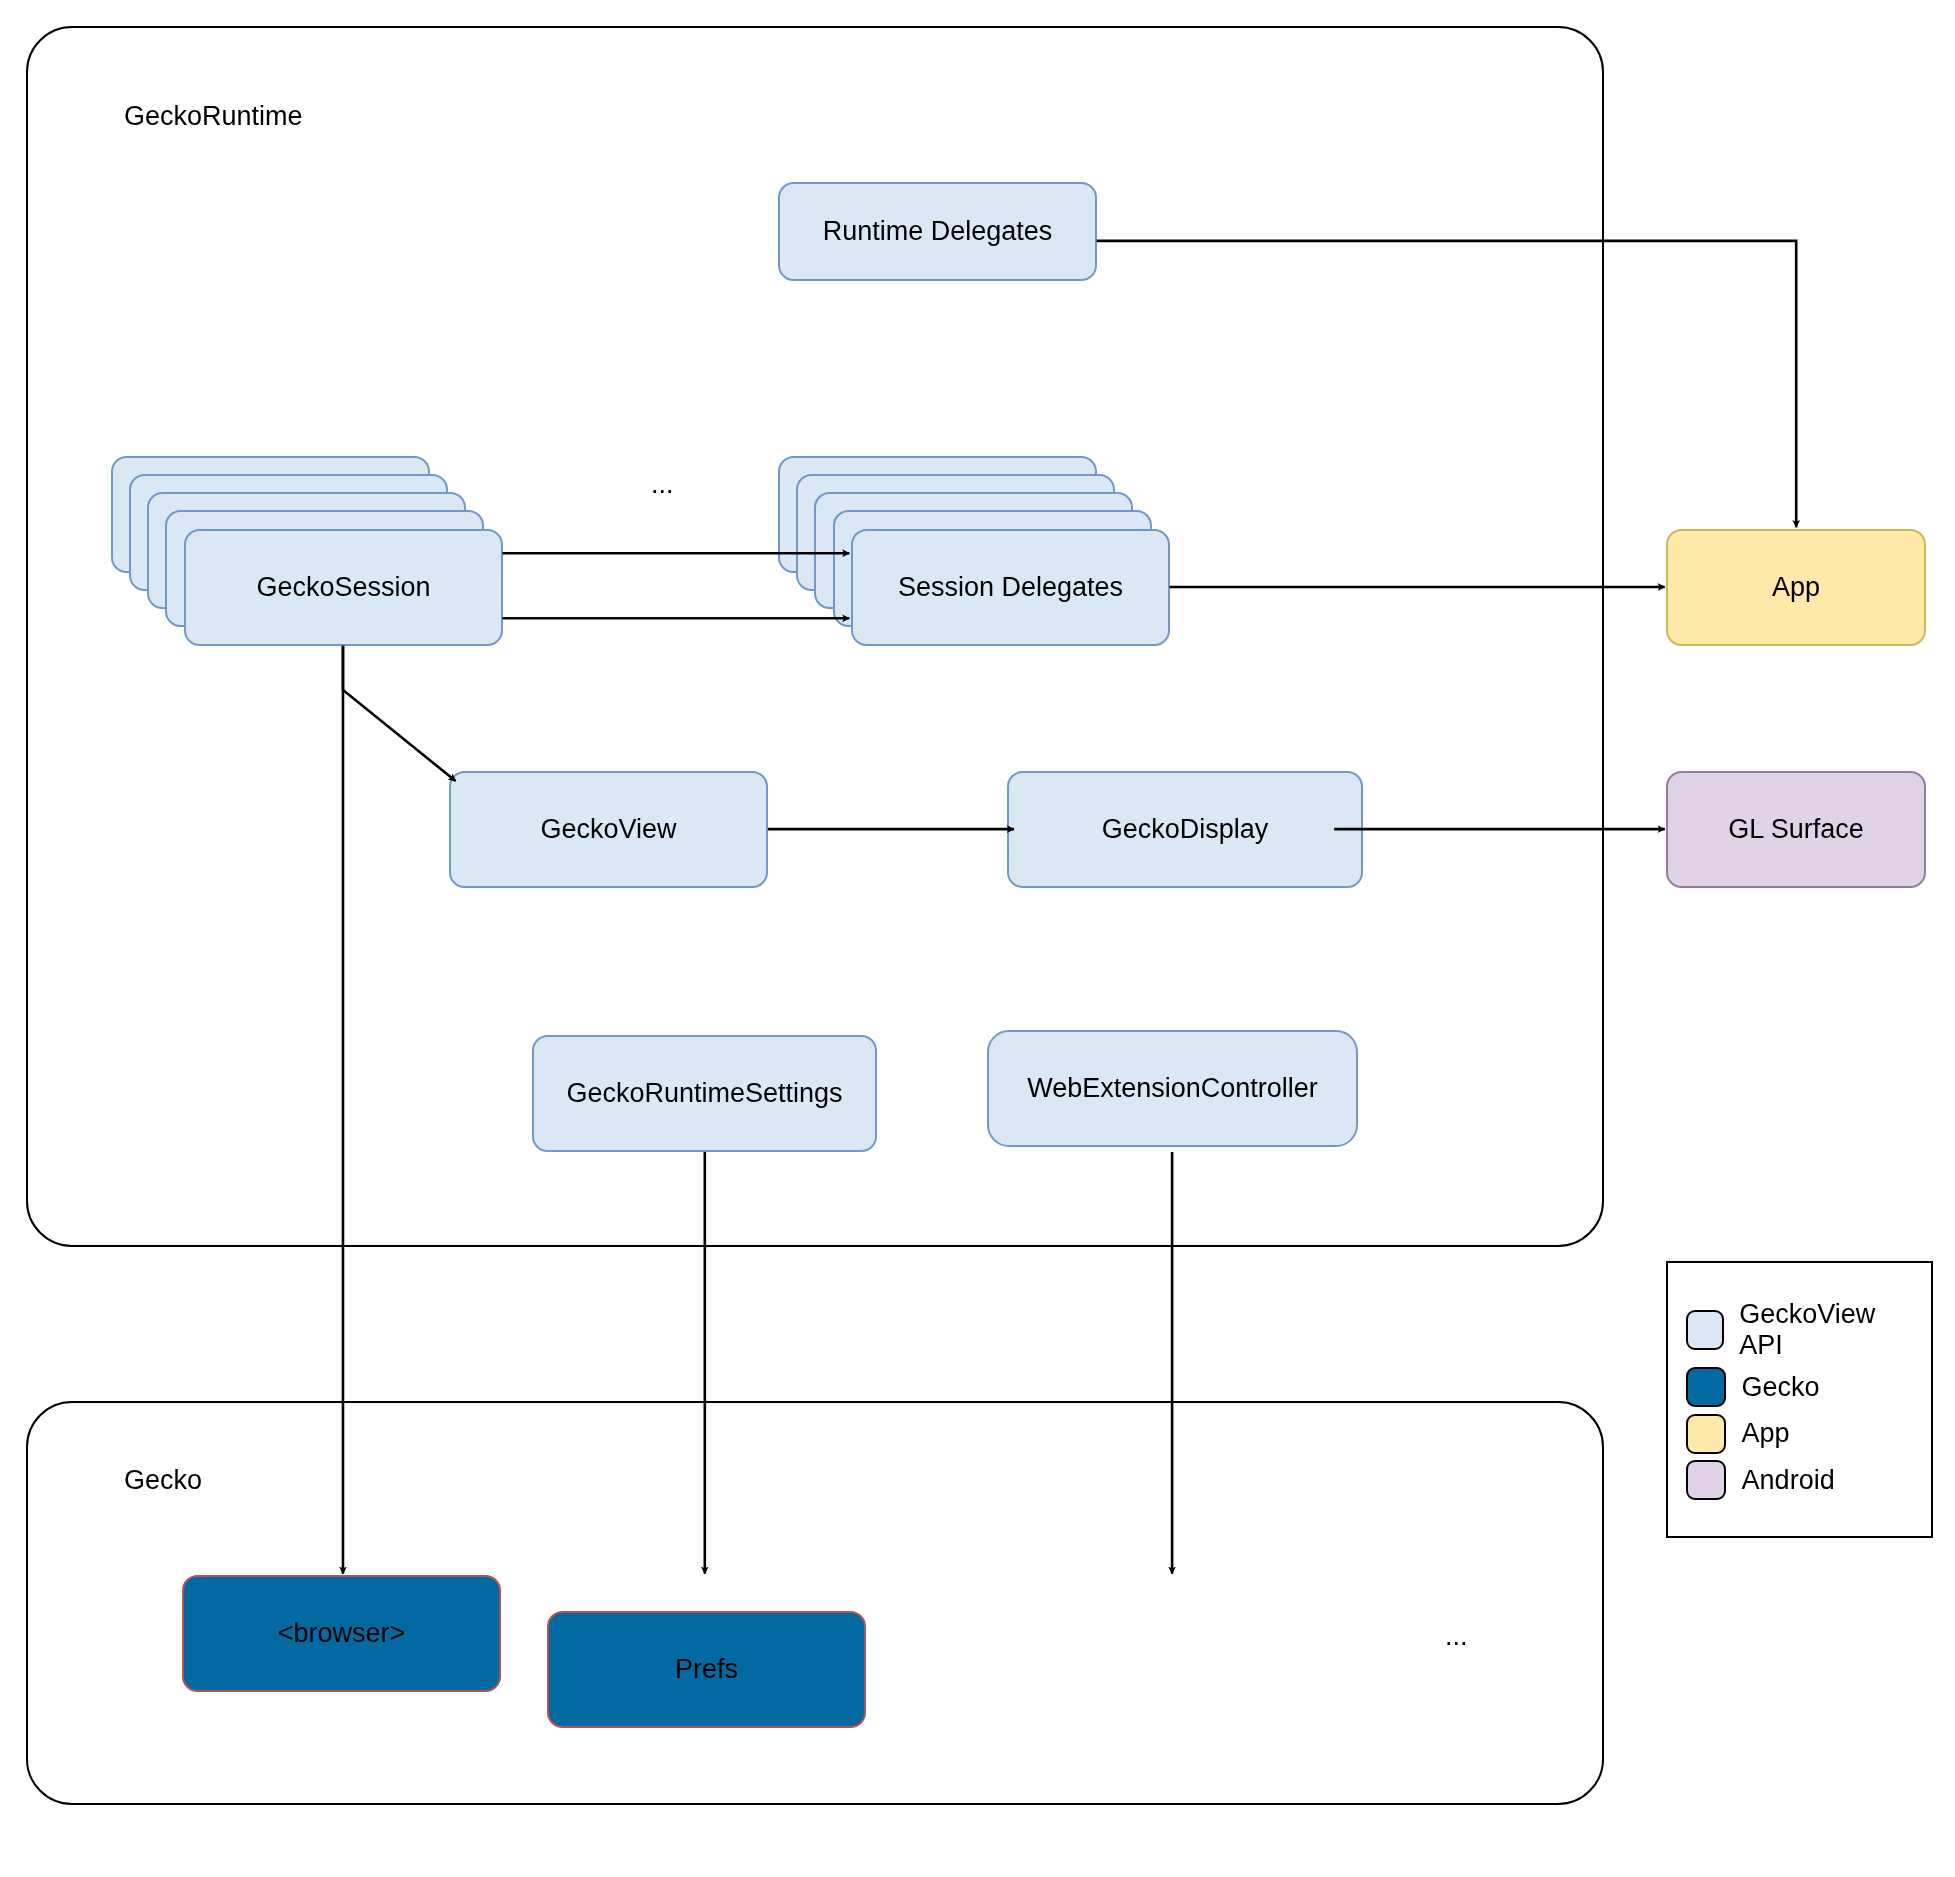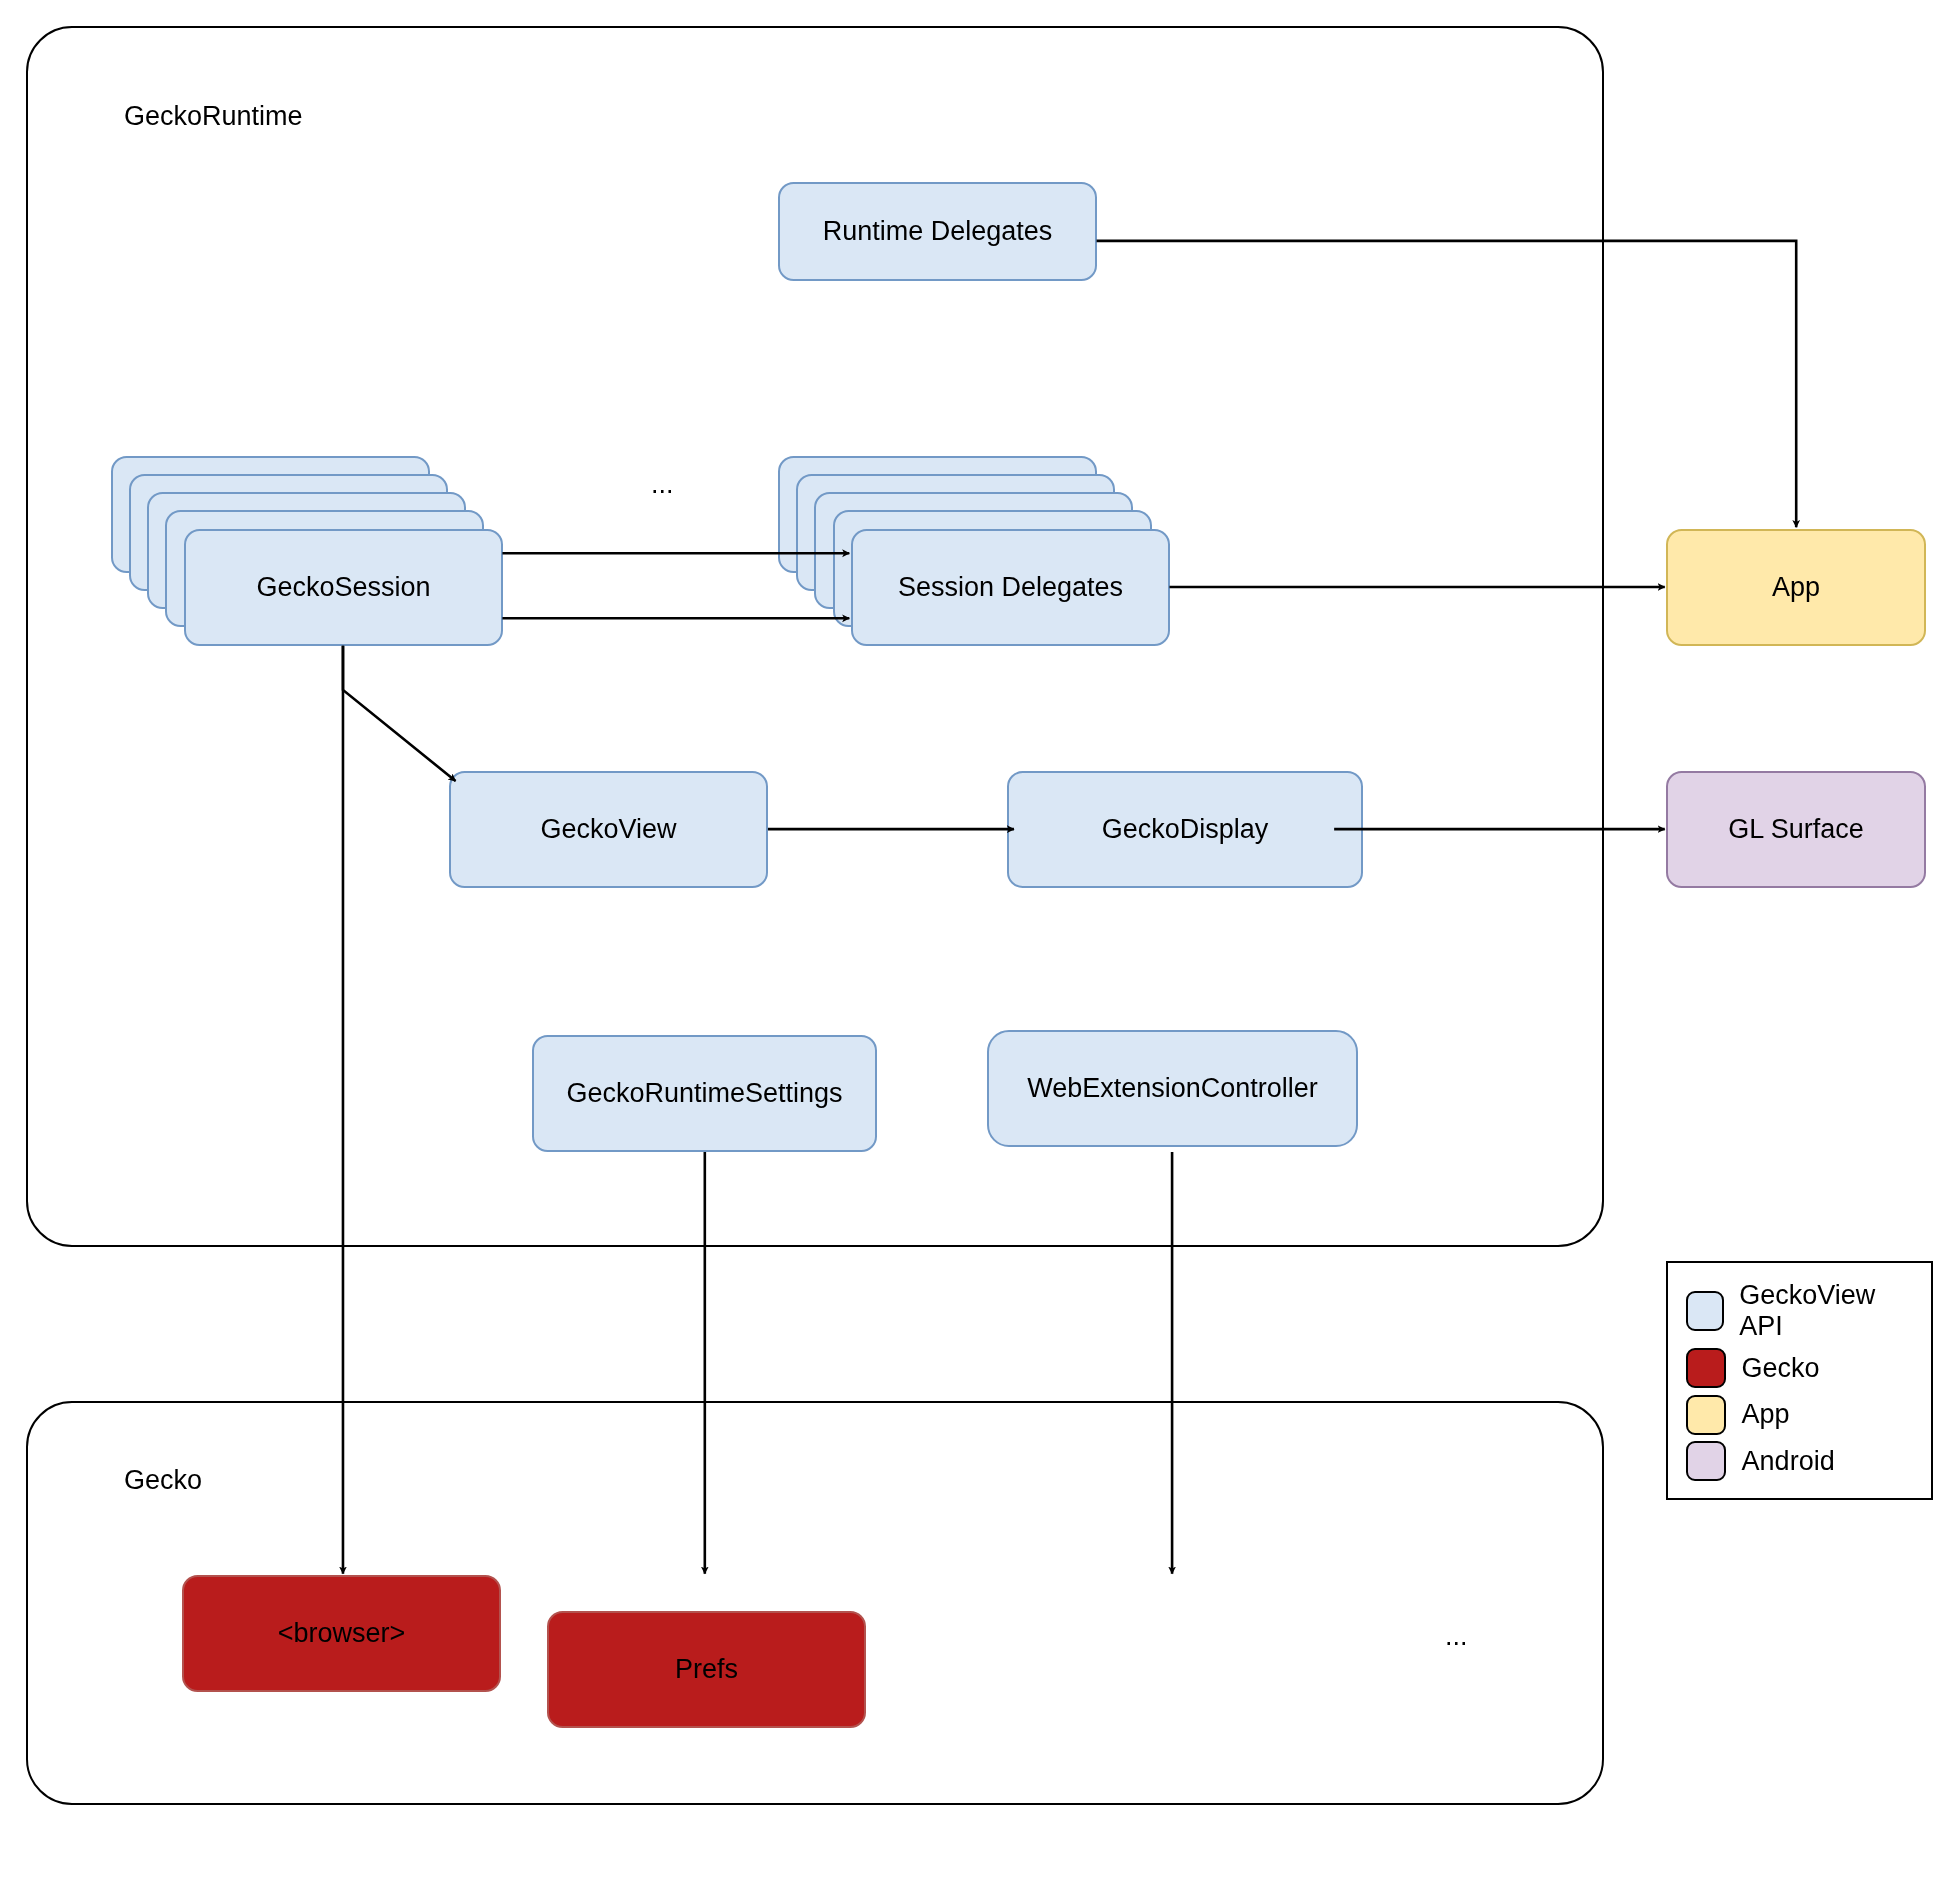"GeckoView API" .legend { padding: 10px 18px -> 29px 18px }
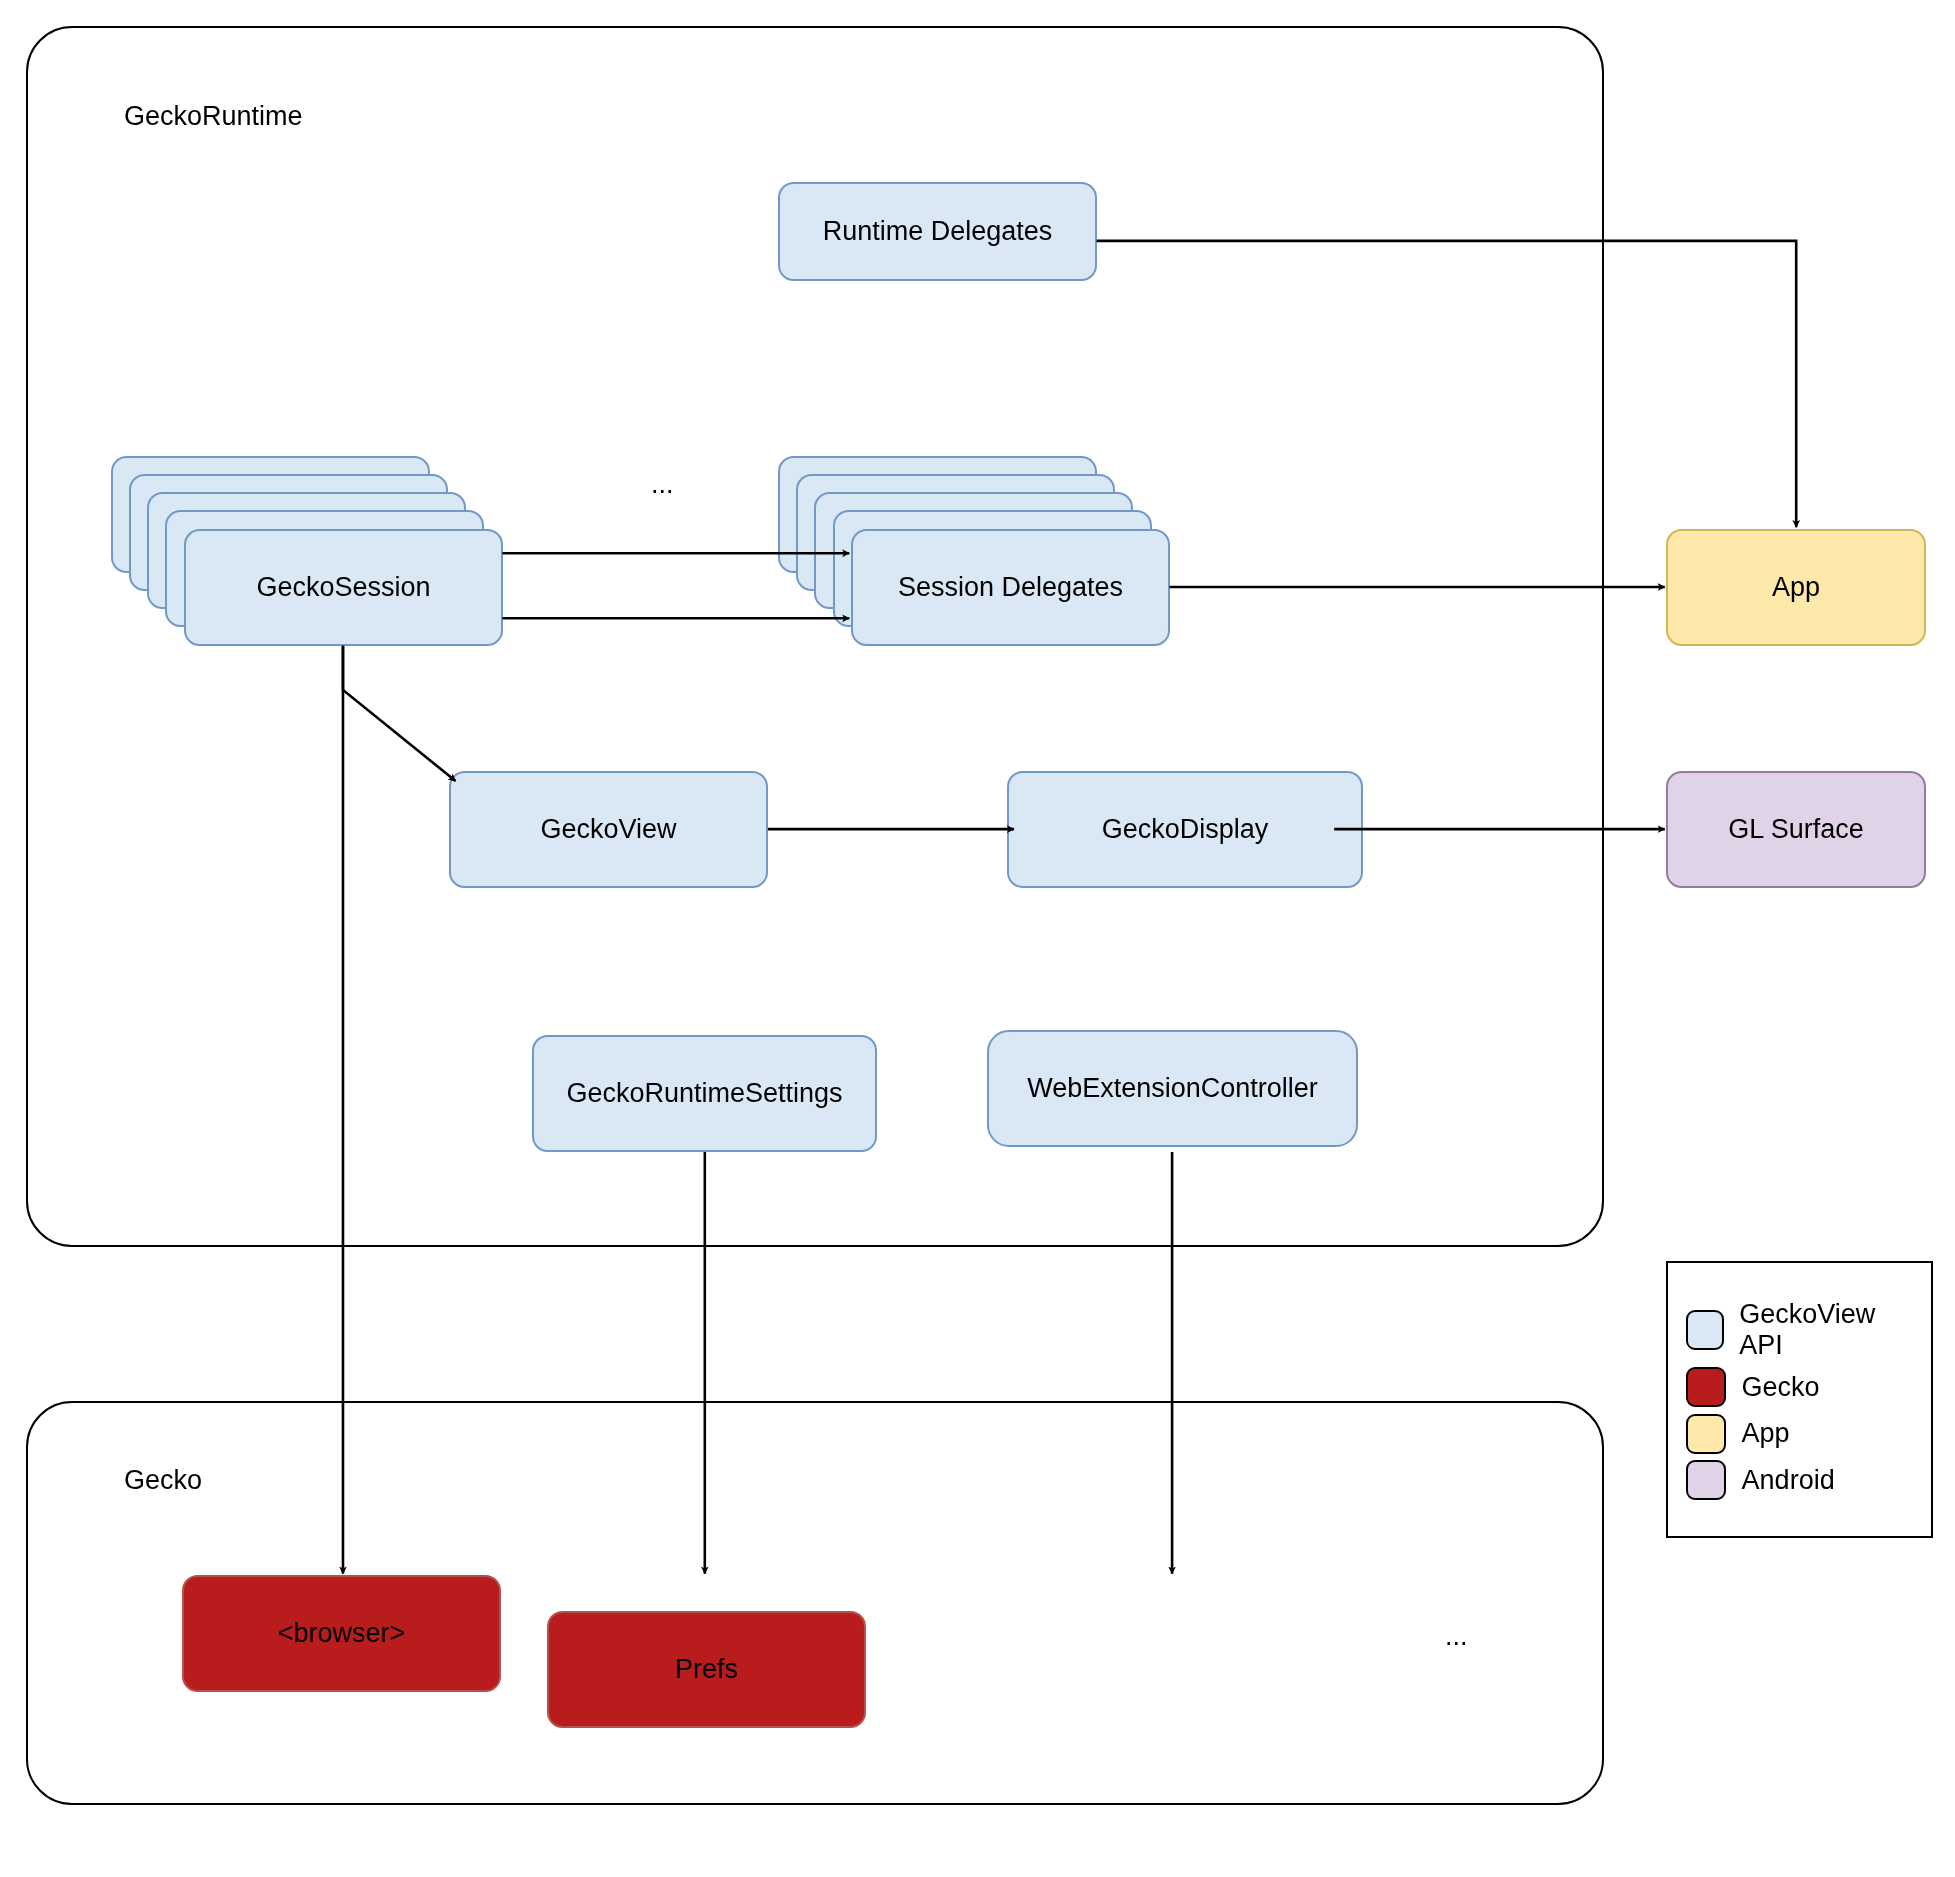"<browser>" .red { background: #b91c1c -> #0369a1 }
